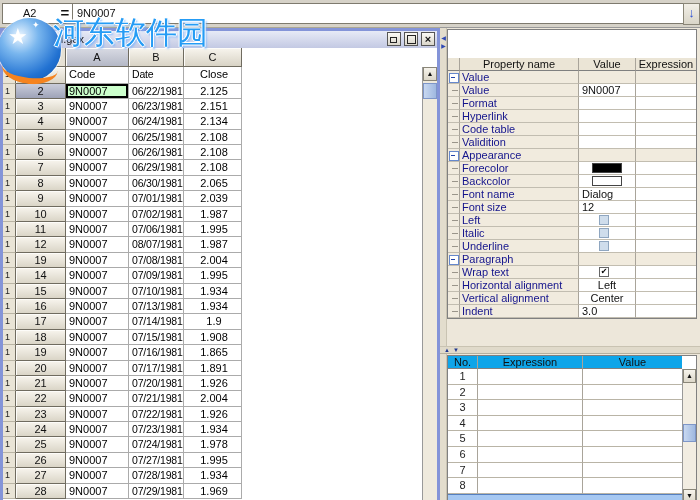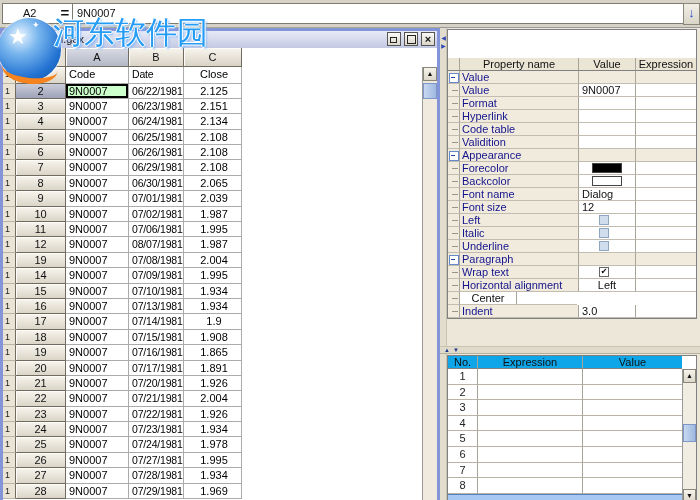"Vertical alignment" div.p-cell { html: none -> <div>Vertical alignment</div> }
